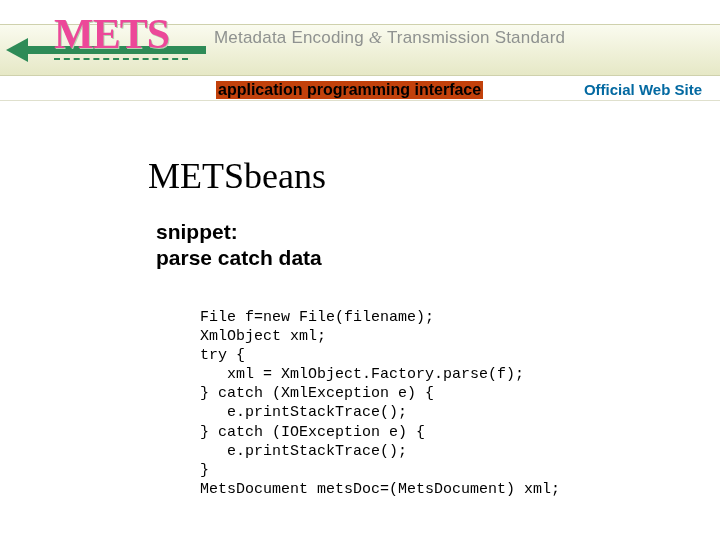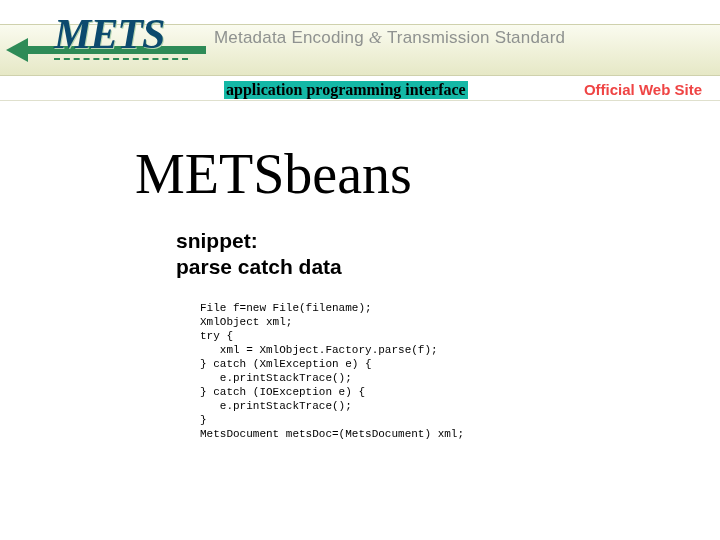"METS" .mets-logo { color: #0c4a6e -> #ec4899; font-style: italic -> none }
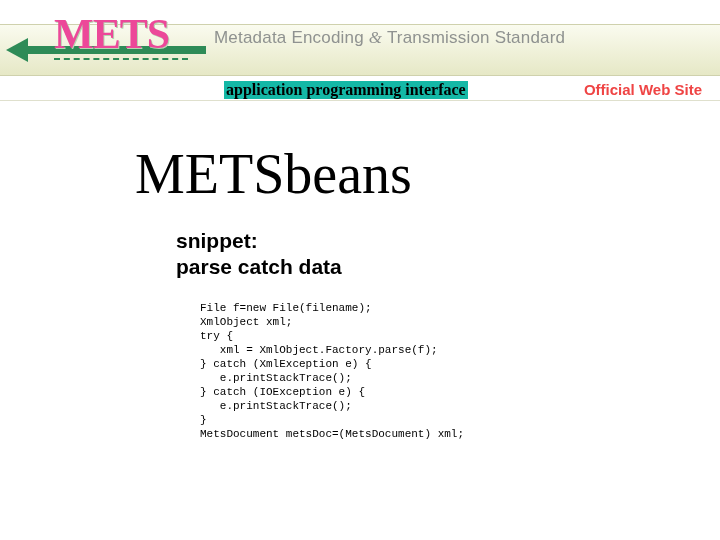"application programming interface" .api { background: #14b8a6 -> #c2410c; font-family: Liberation Serif, serif -> Liberation Sans, sans-serif; left: 224px -> 216px }
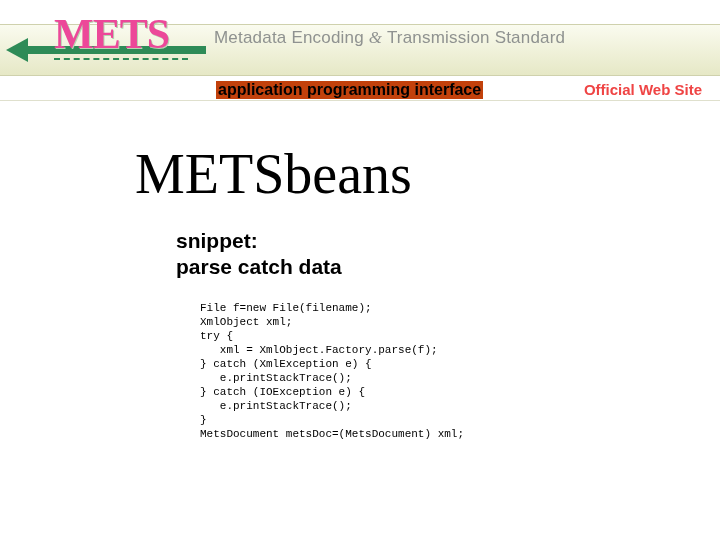"Official Web Site" .ows { color: #ef4444 -> #0369a1 }
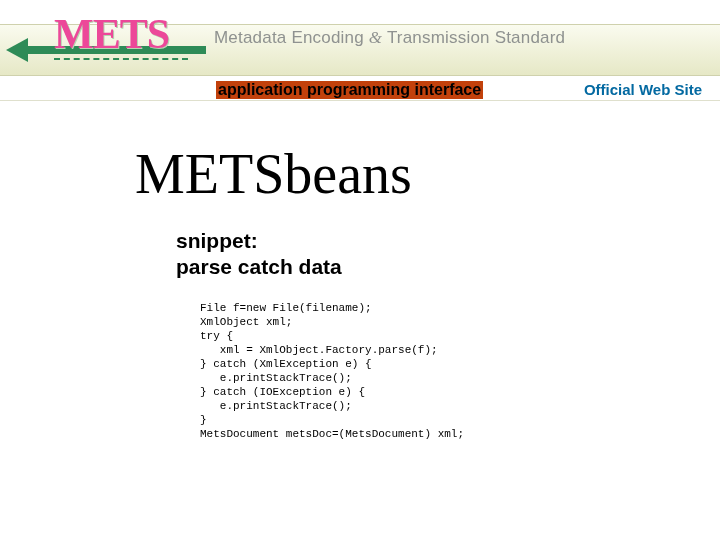"METSbeans" h1 { font-size: 56px -> 36px; margin: 3px -> 16px }
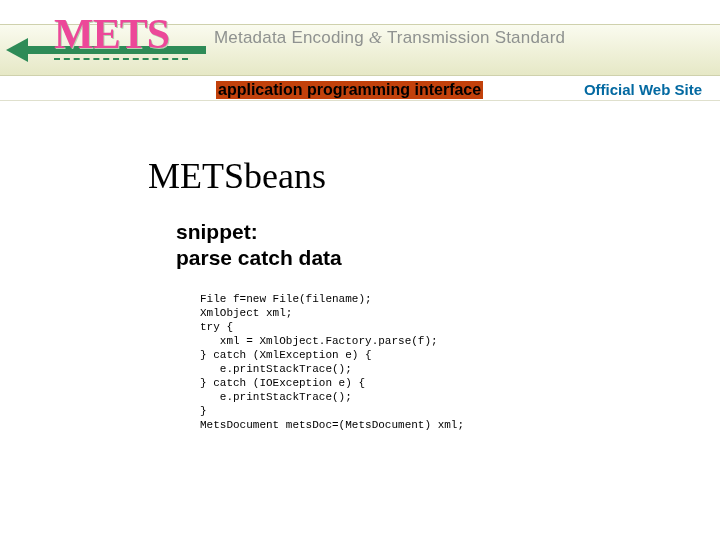"snippet:" .snippet-head { margin: 22px 0 0 44px -> 22px 0 0 24px }
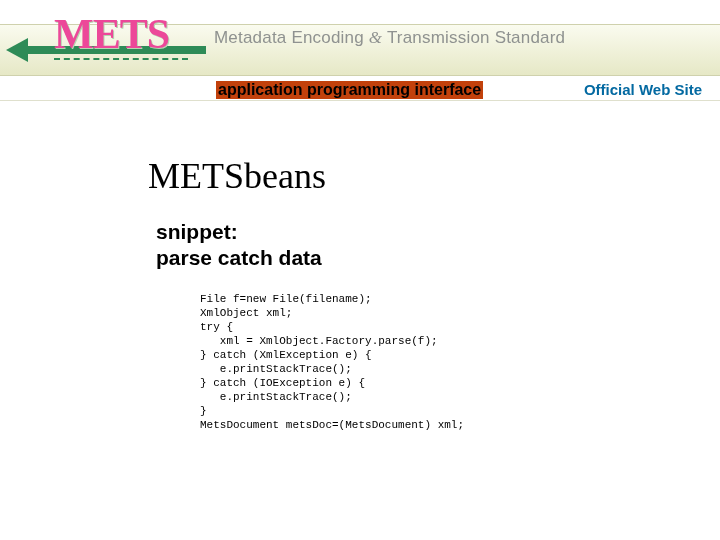"File f=new File(filename);" pre { font-size: 11px -> 15px; margin: 20px 0 0 68px -> 36px 0 0 68px }
